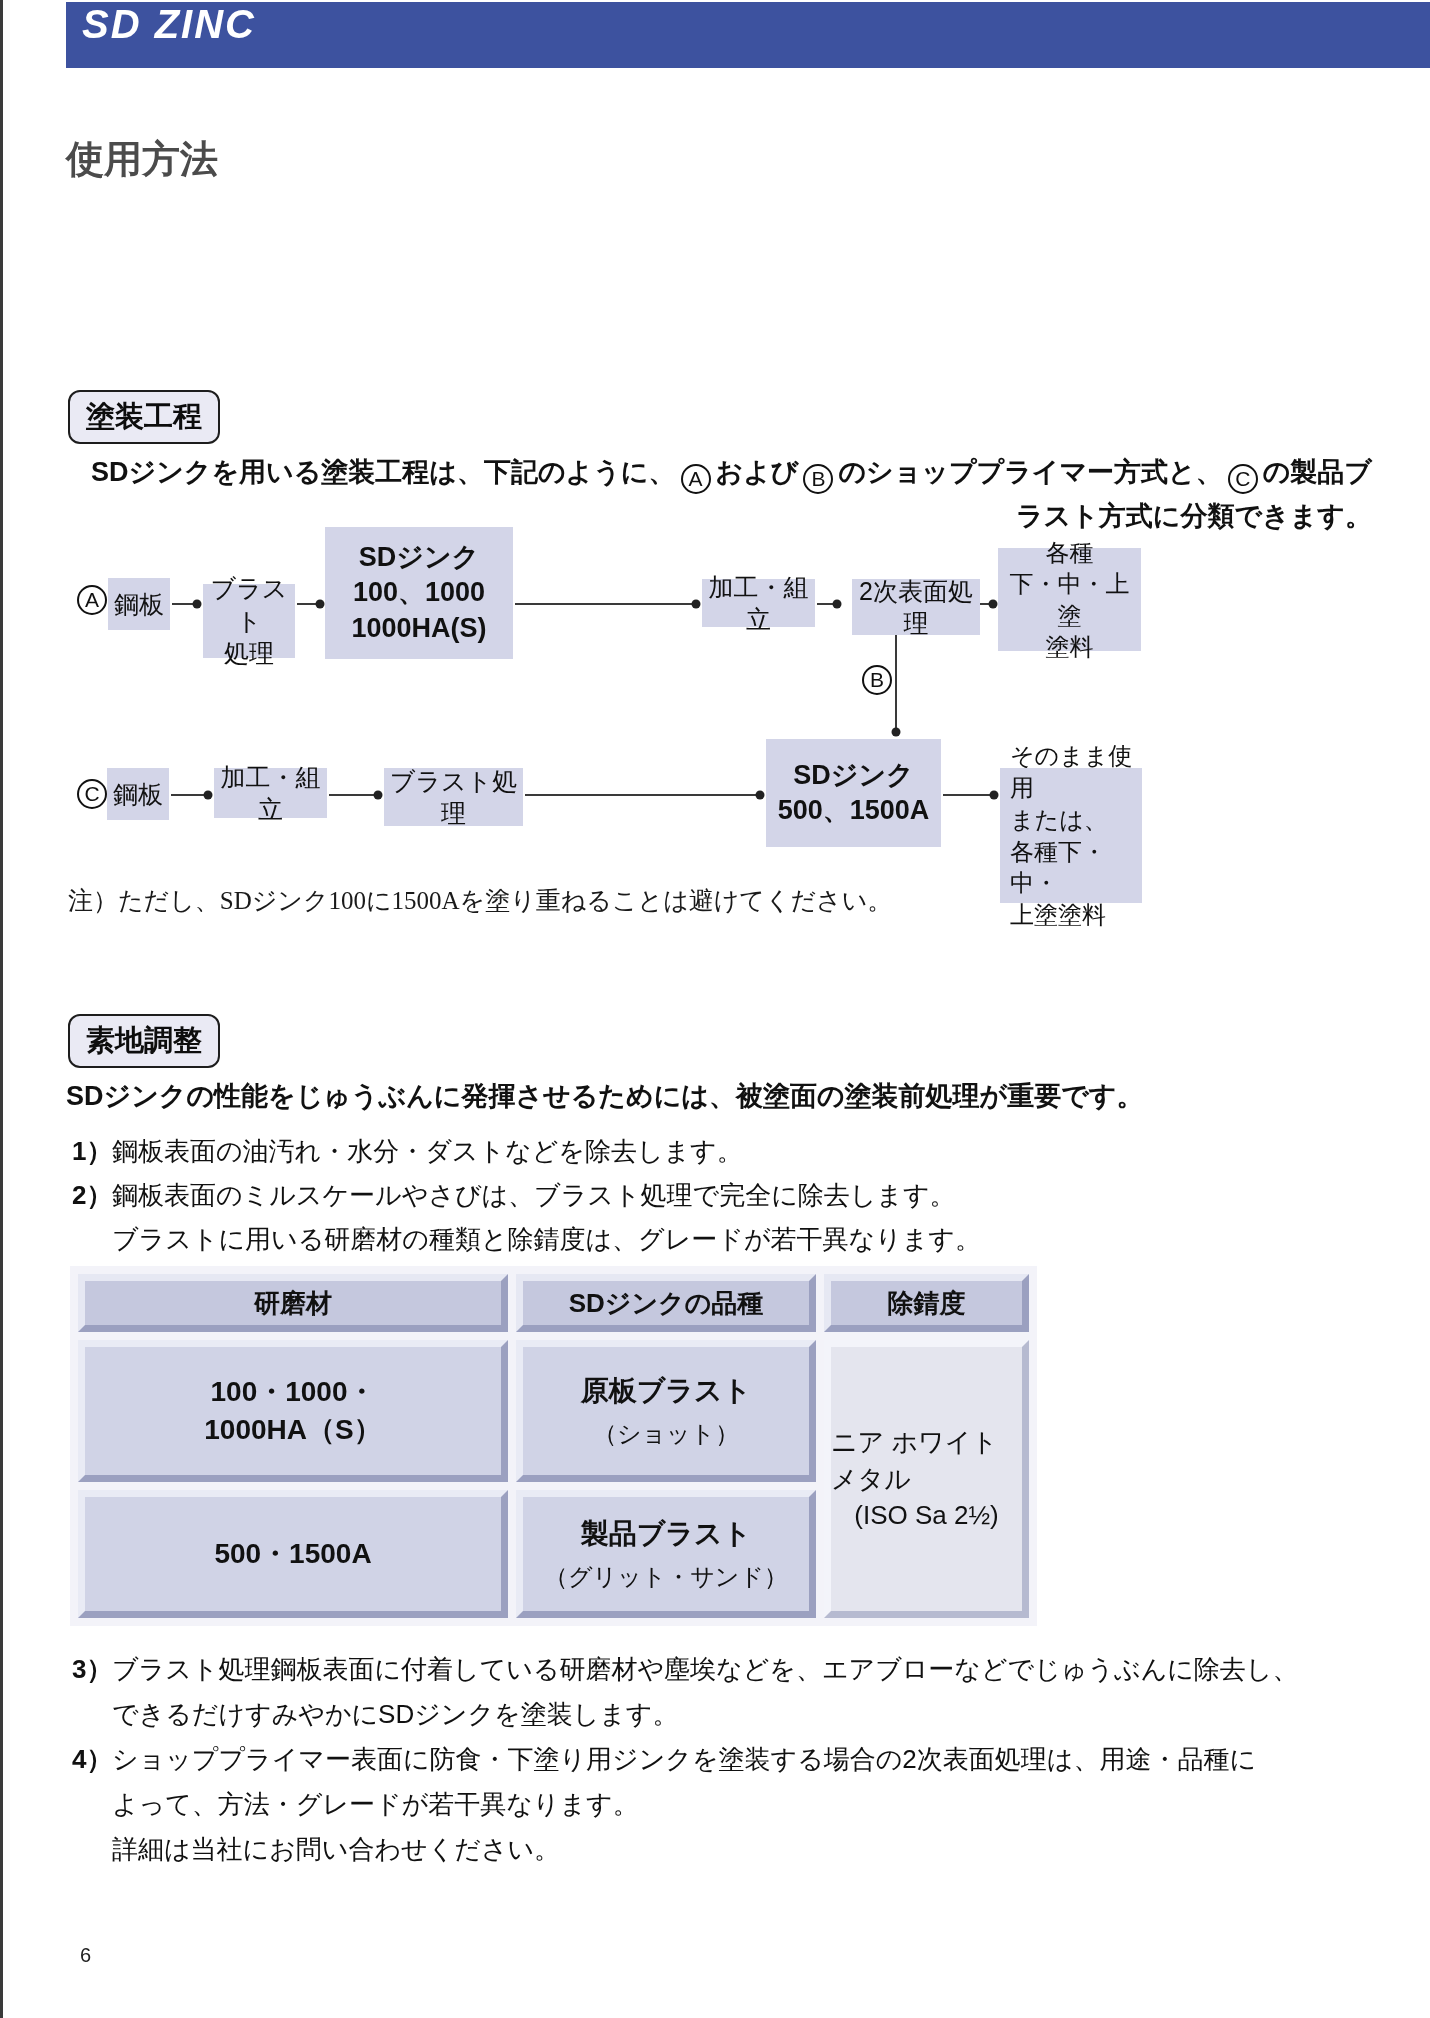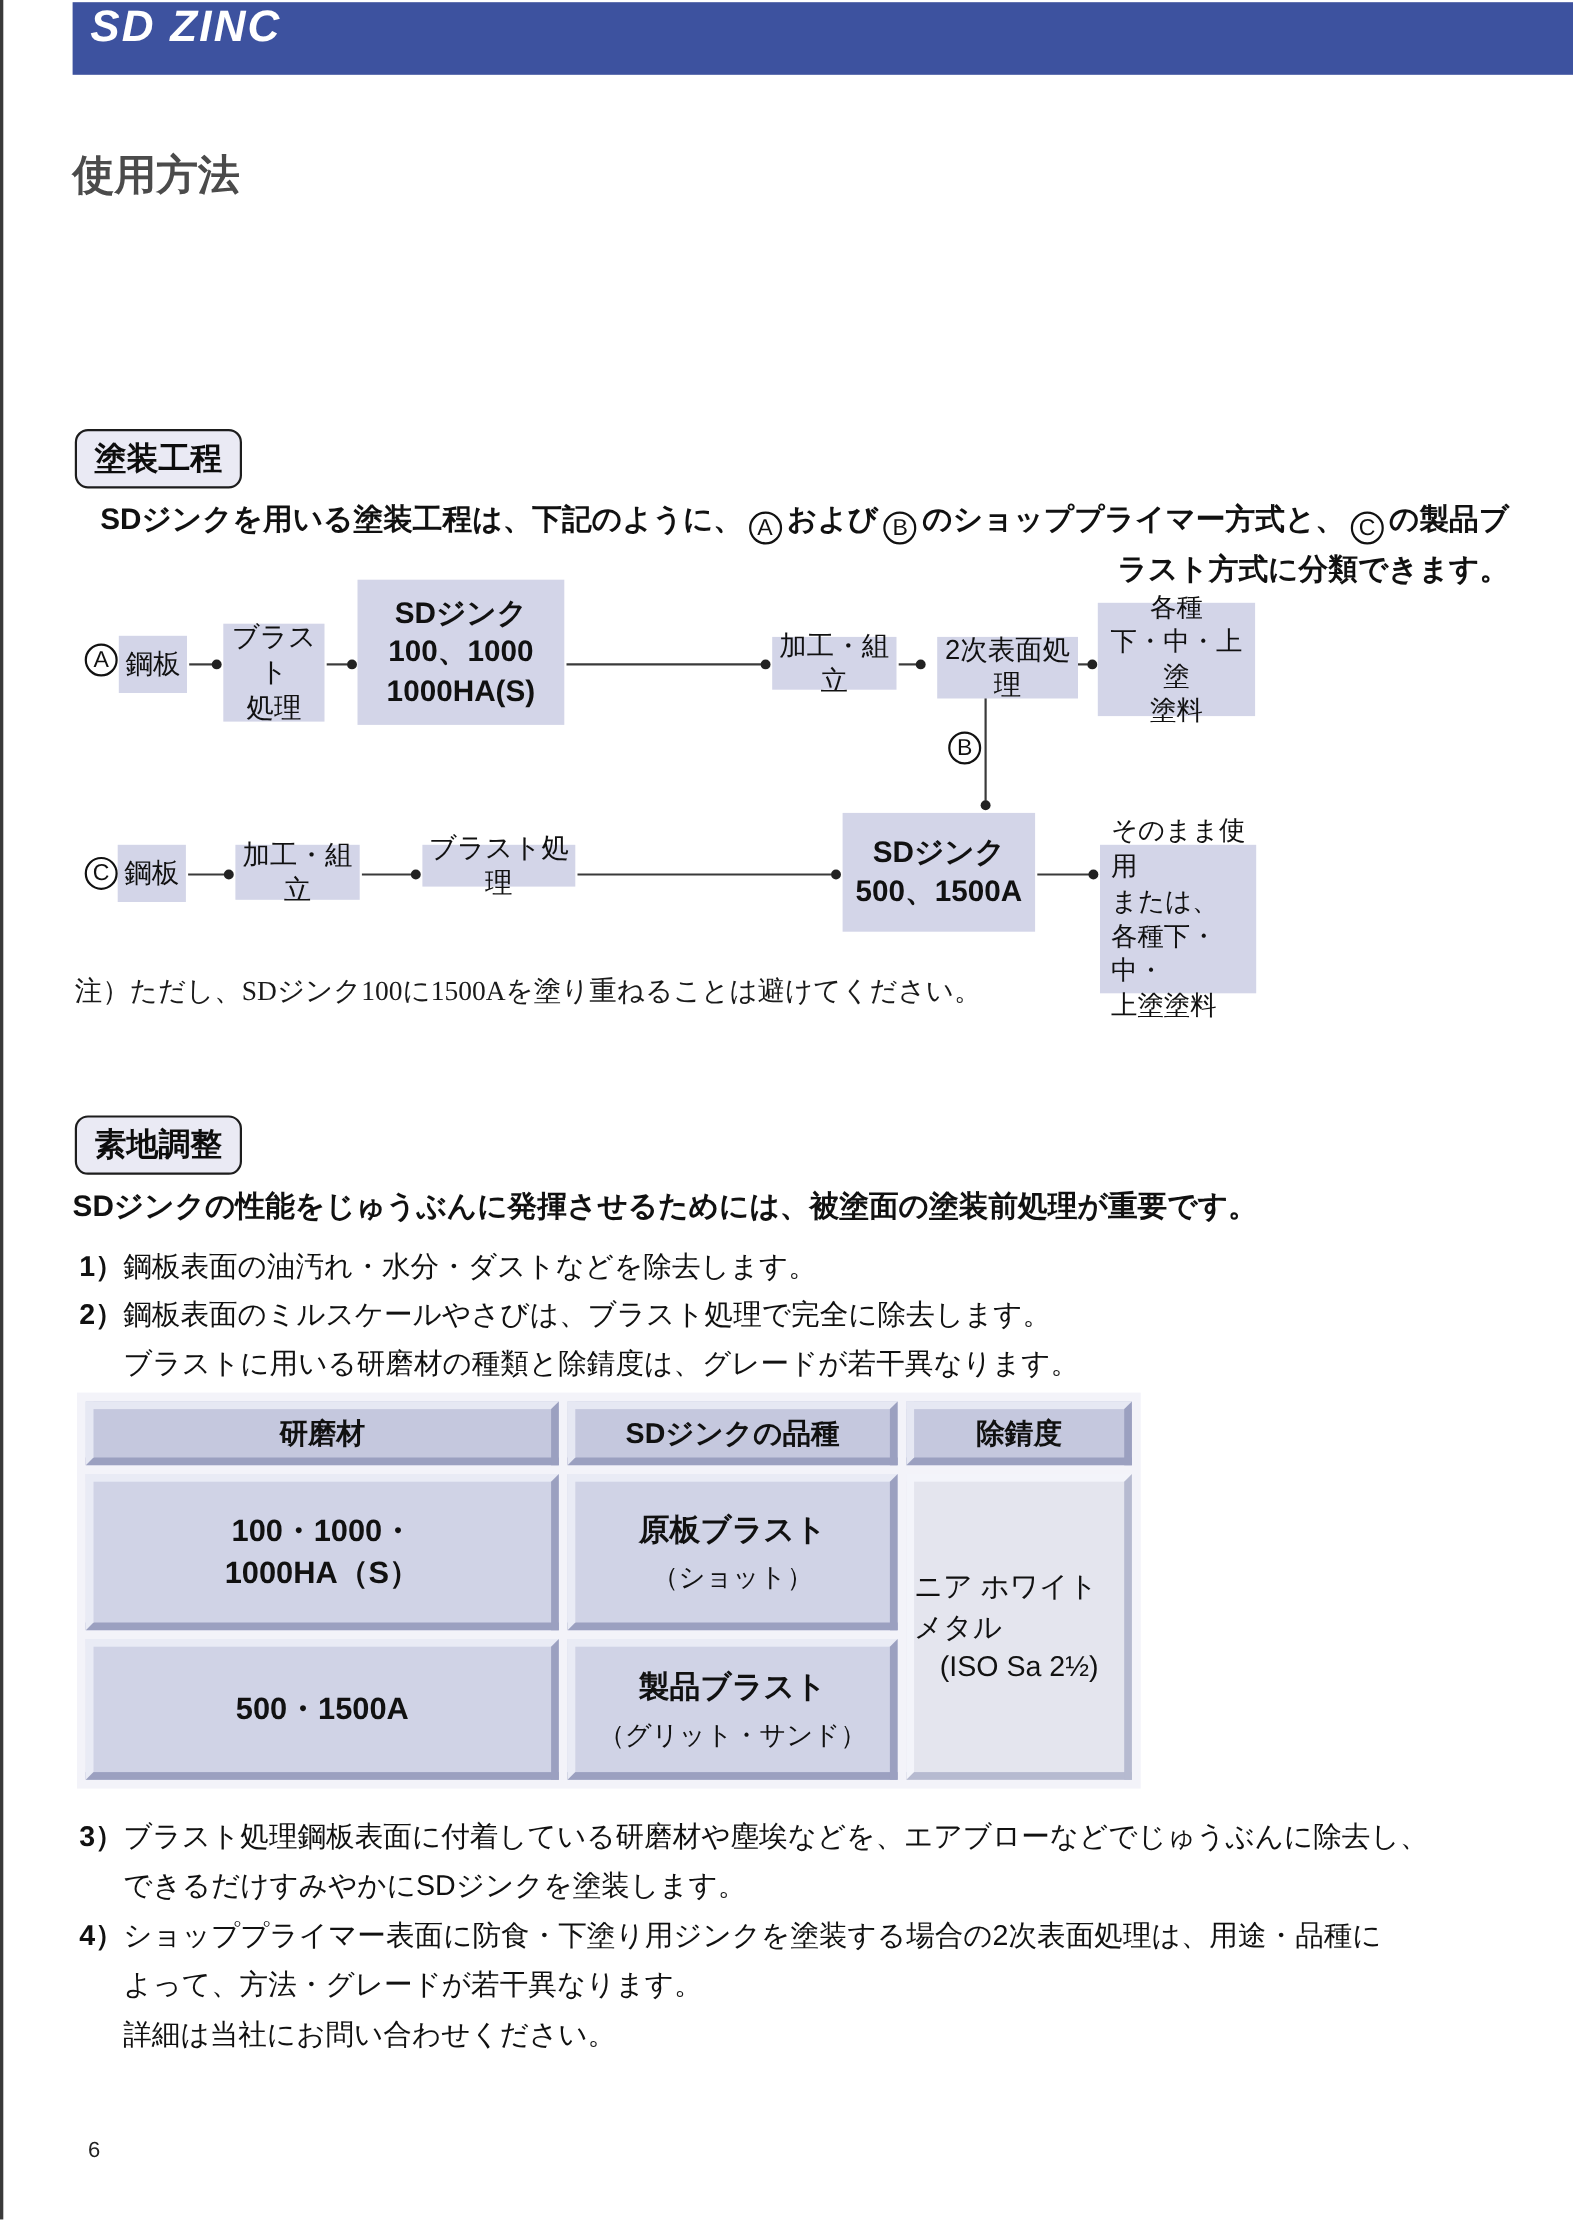"ブラスト" div.fbox { height: 89px -> 74px; top: 567px -> 584px }
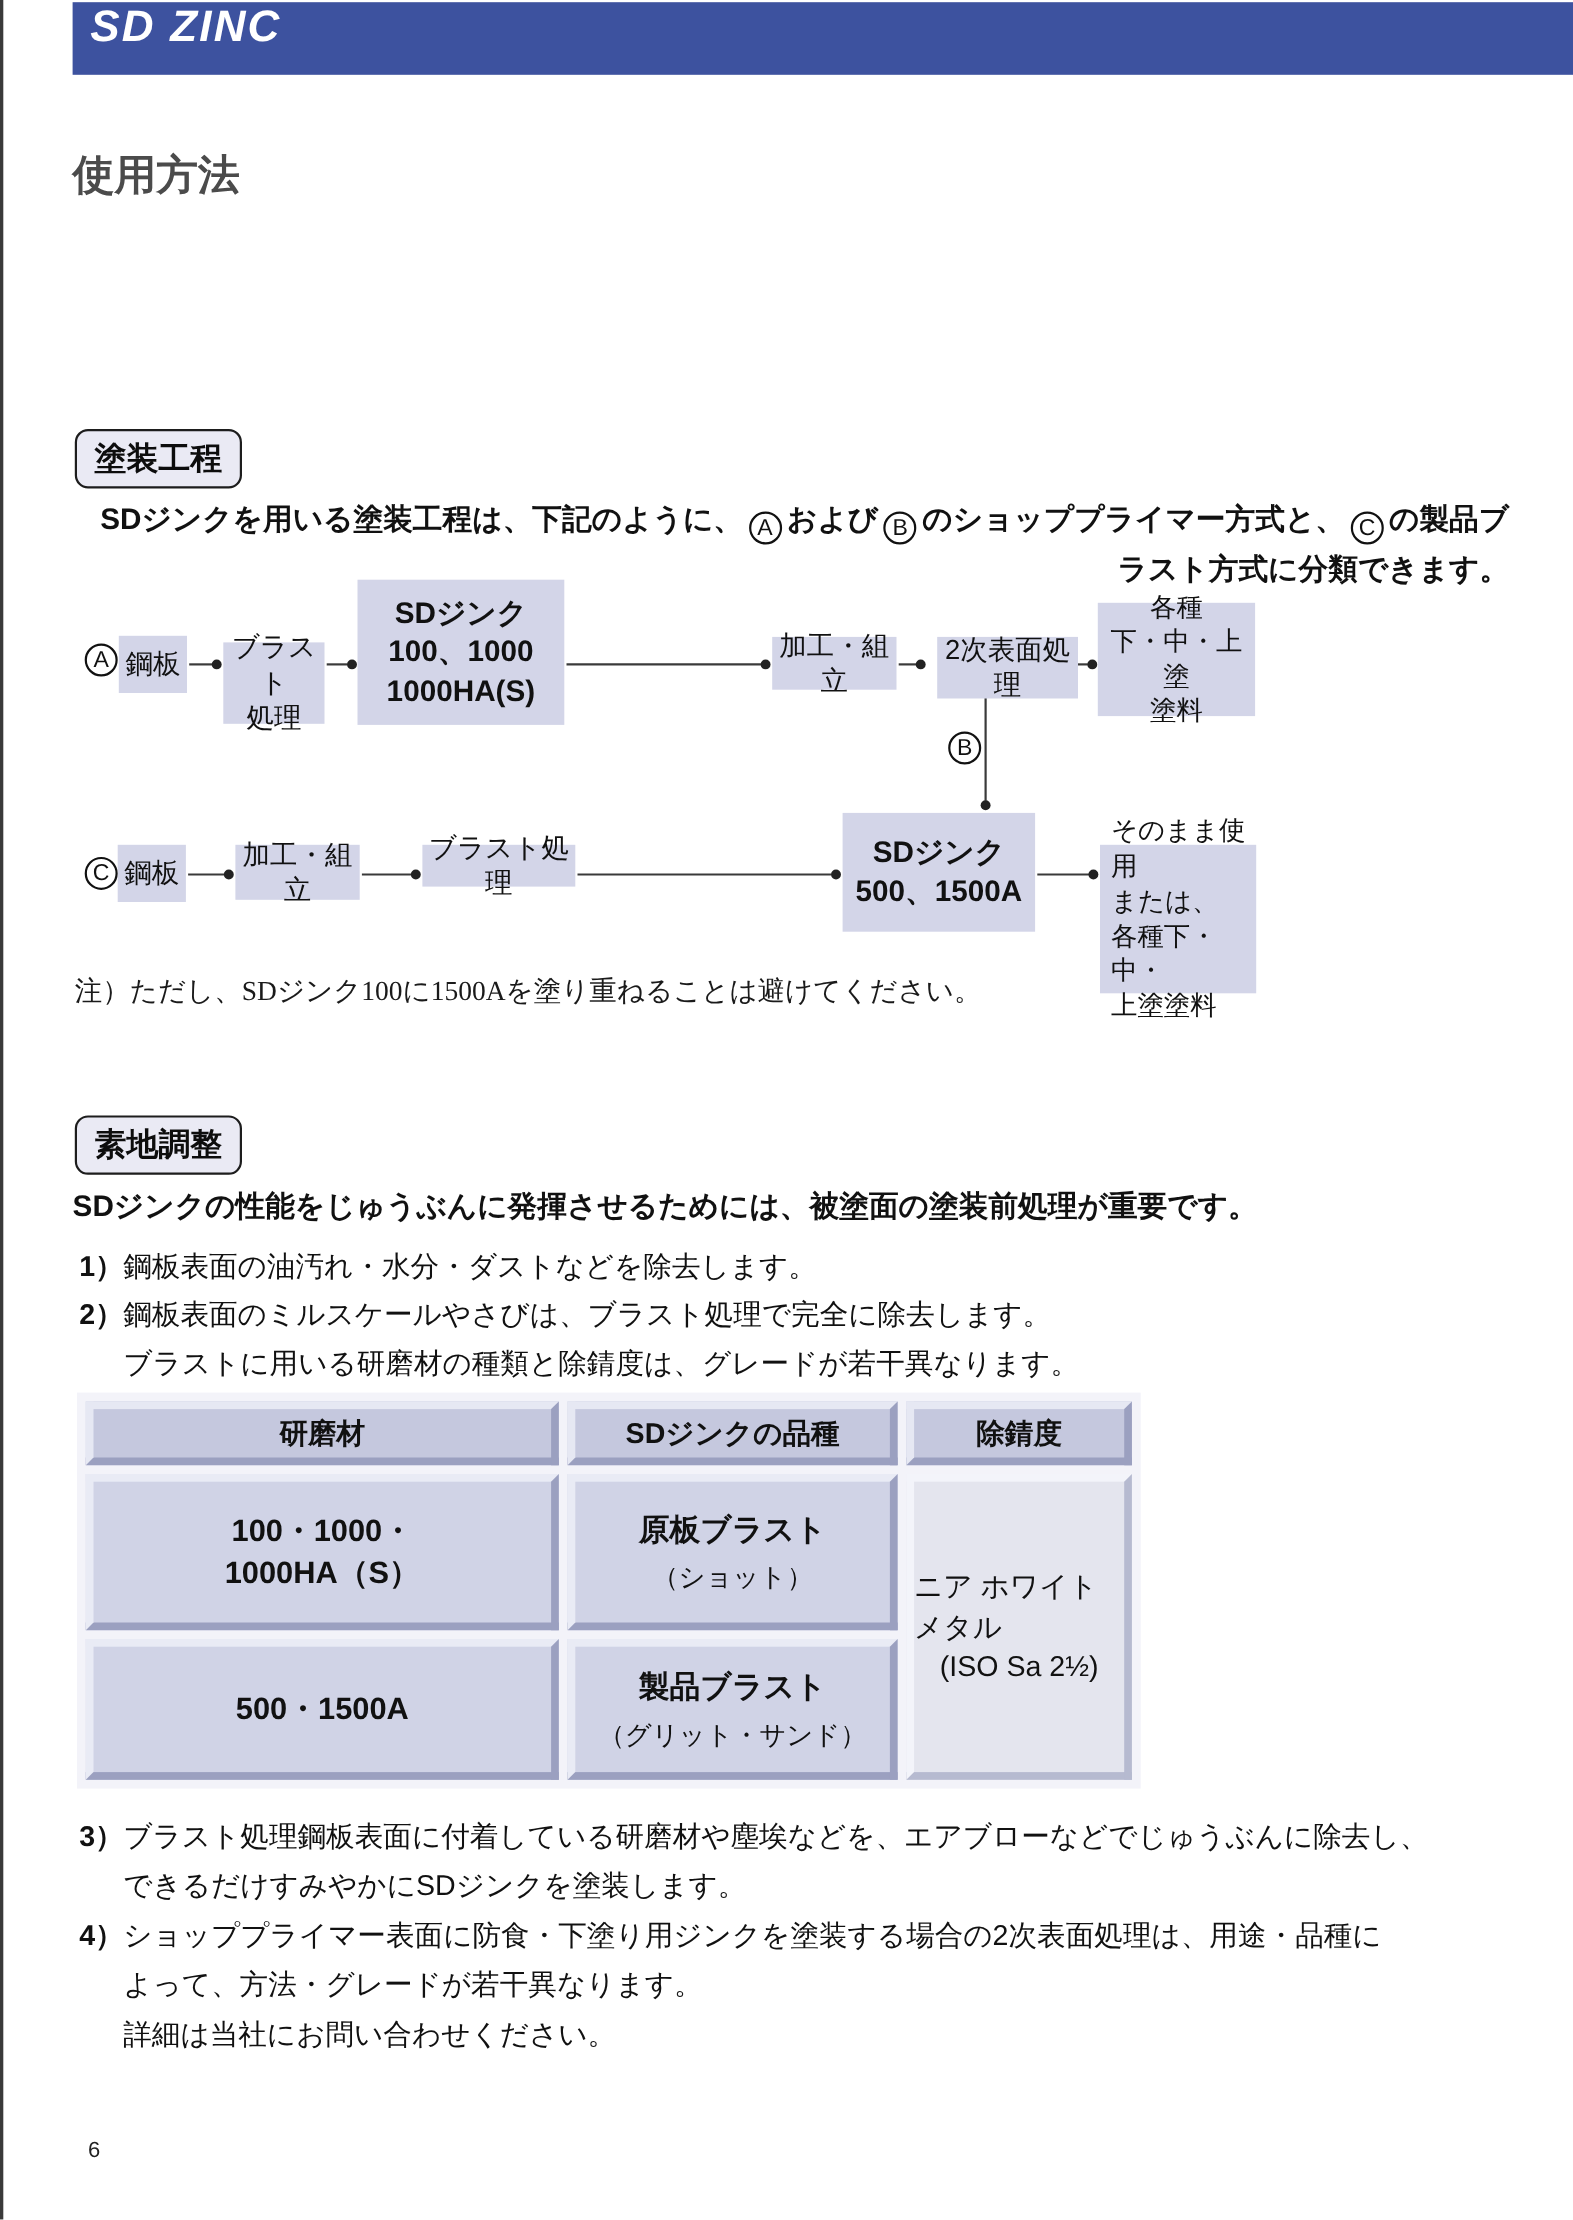"ブラスト処理" div.fbox { height: 38px -> 58px }
